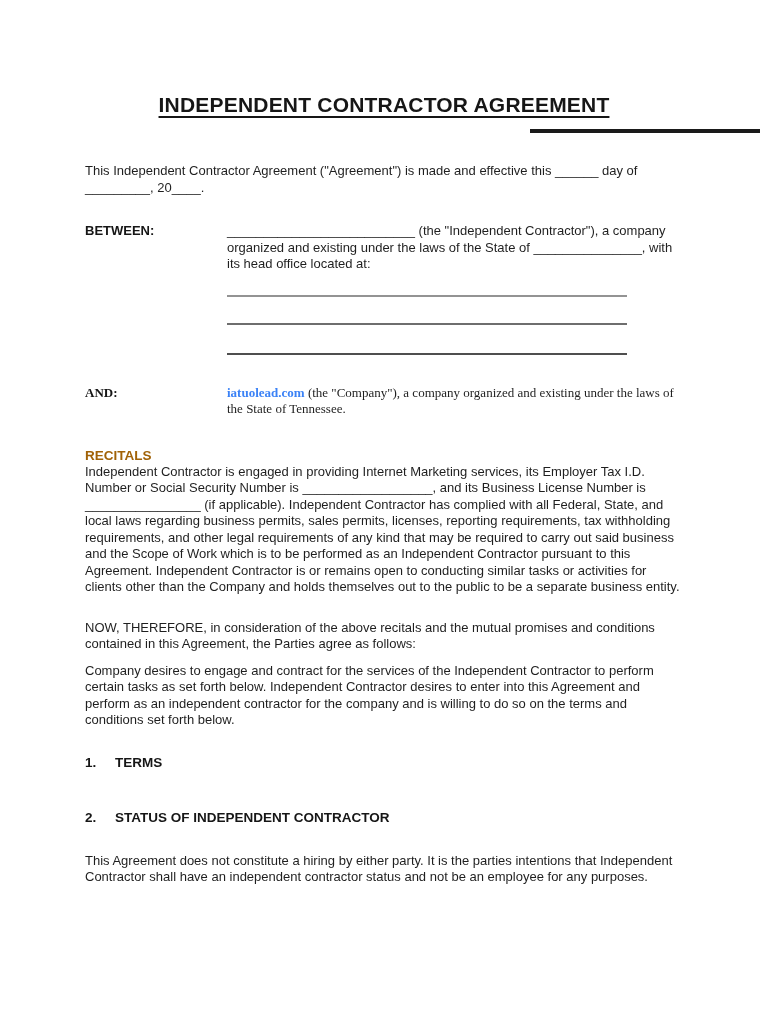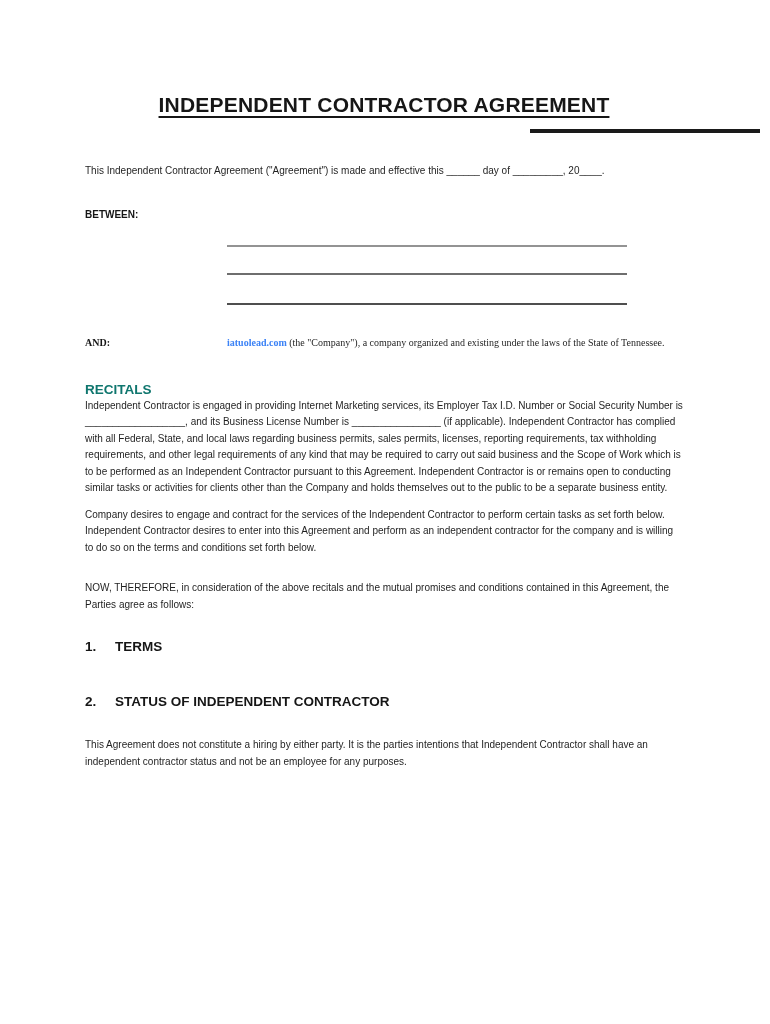"This Independent Contractor Agreement" .body-text { font-size: 10px -> 13px }
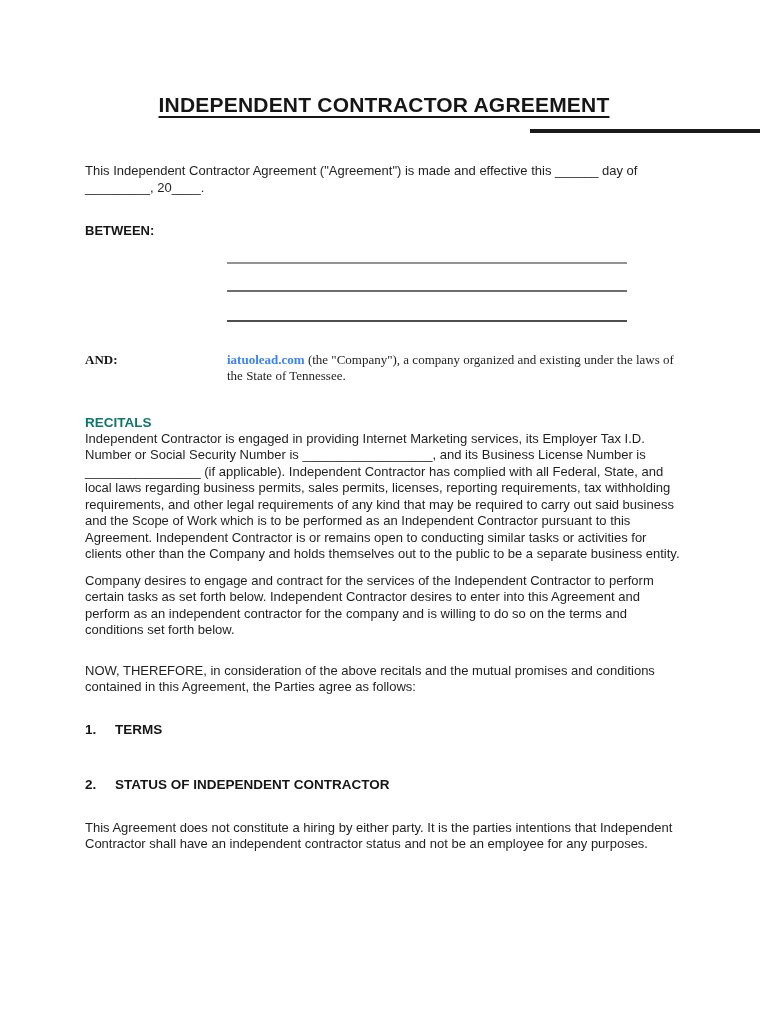"__________________________ (the" div.party-content { html: none -> <div>__________________________ (the "Independent Contractor"), a company organized and existing under the laws of the State of _______________, with its head office located at:</div> }
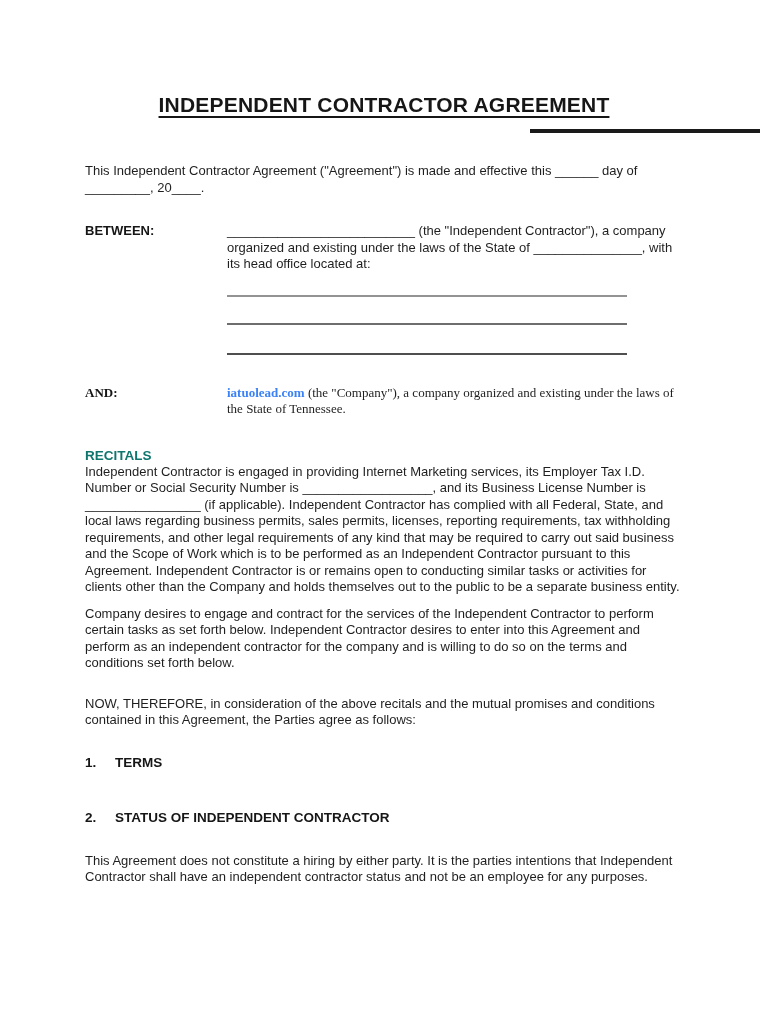"RECITALS" .recitals-heading { color: #0f766e -> #a16207 }
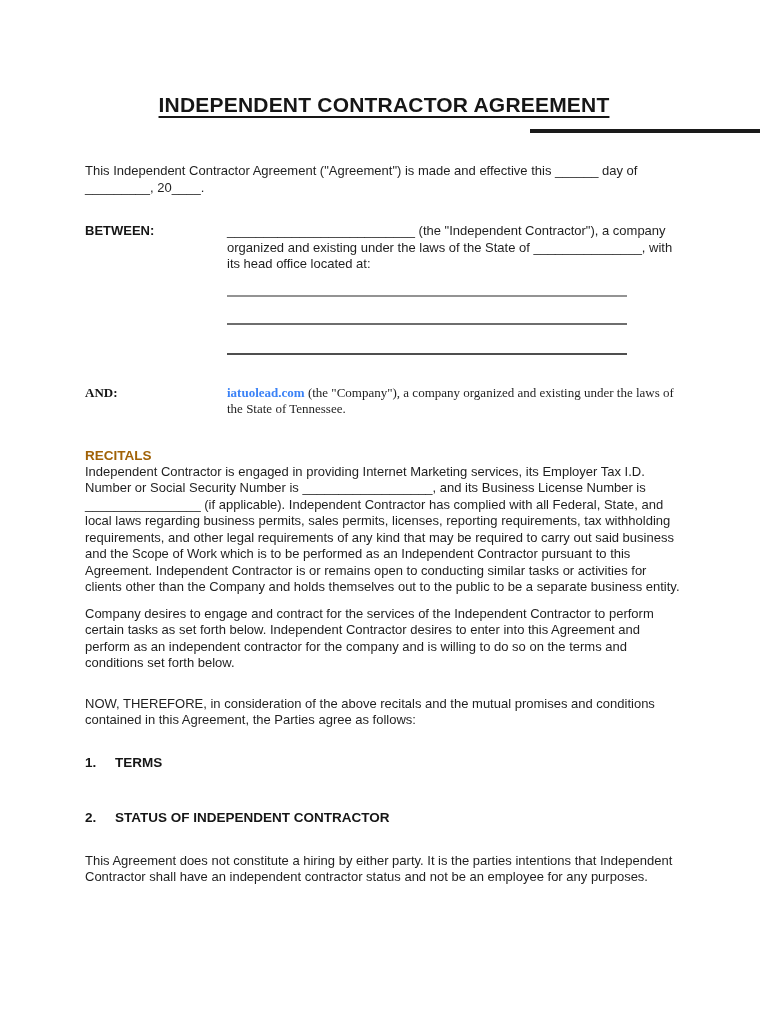"Company desires to engage and" p.body-text { order: before "NOW, THEREFORE, in consideration of" -> after "NOW, THEREFORE, in consideration of" }
